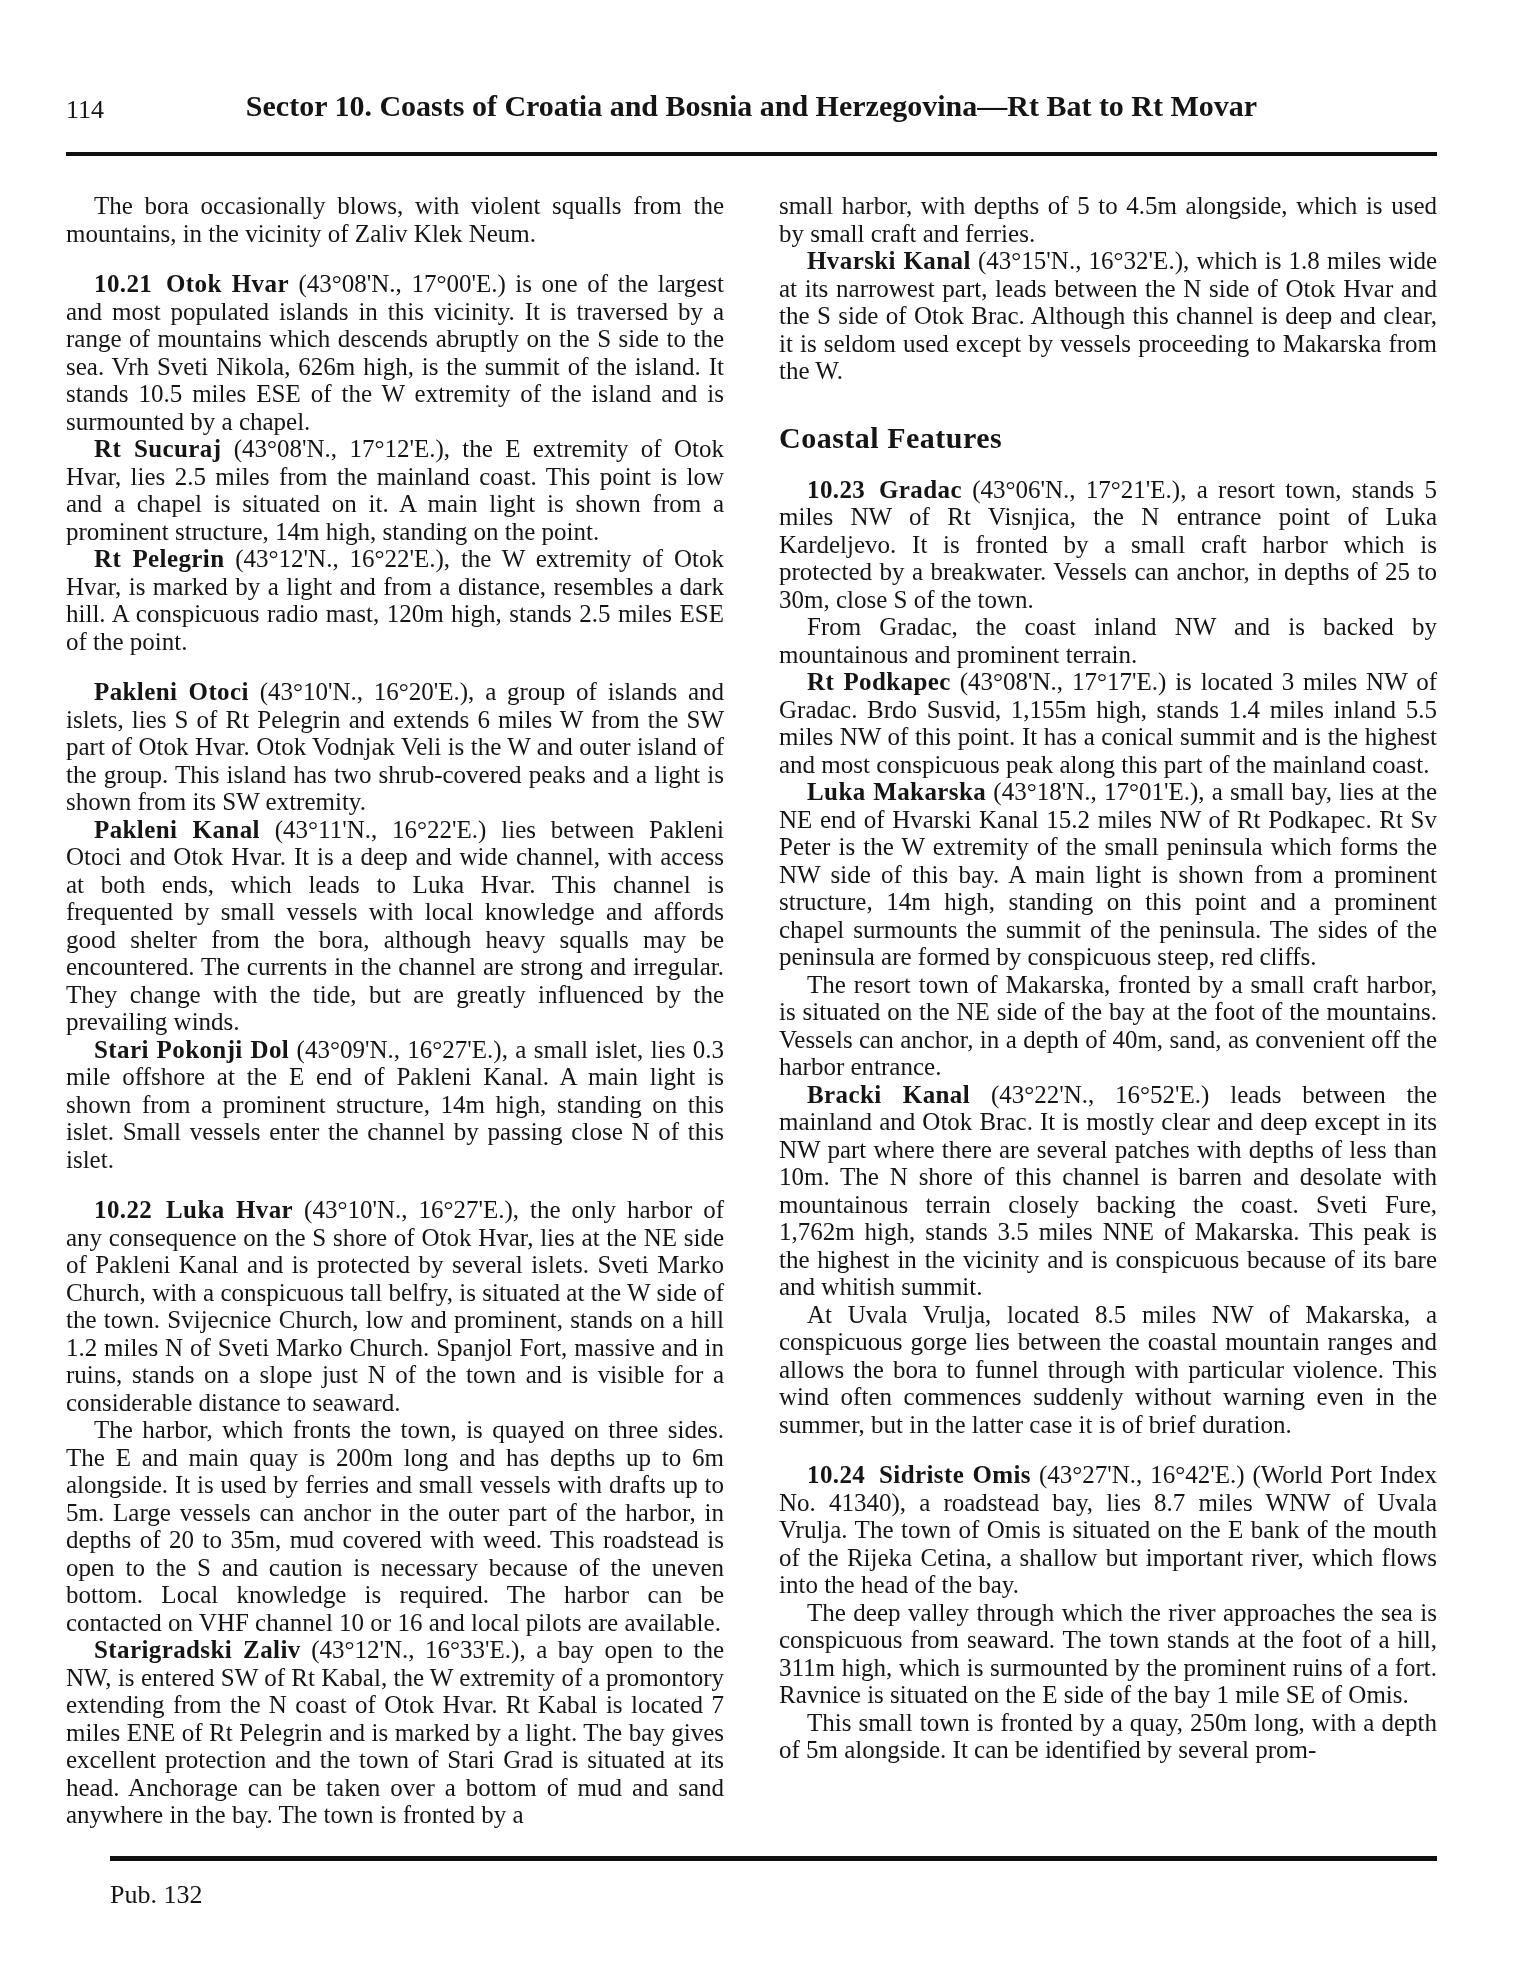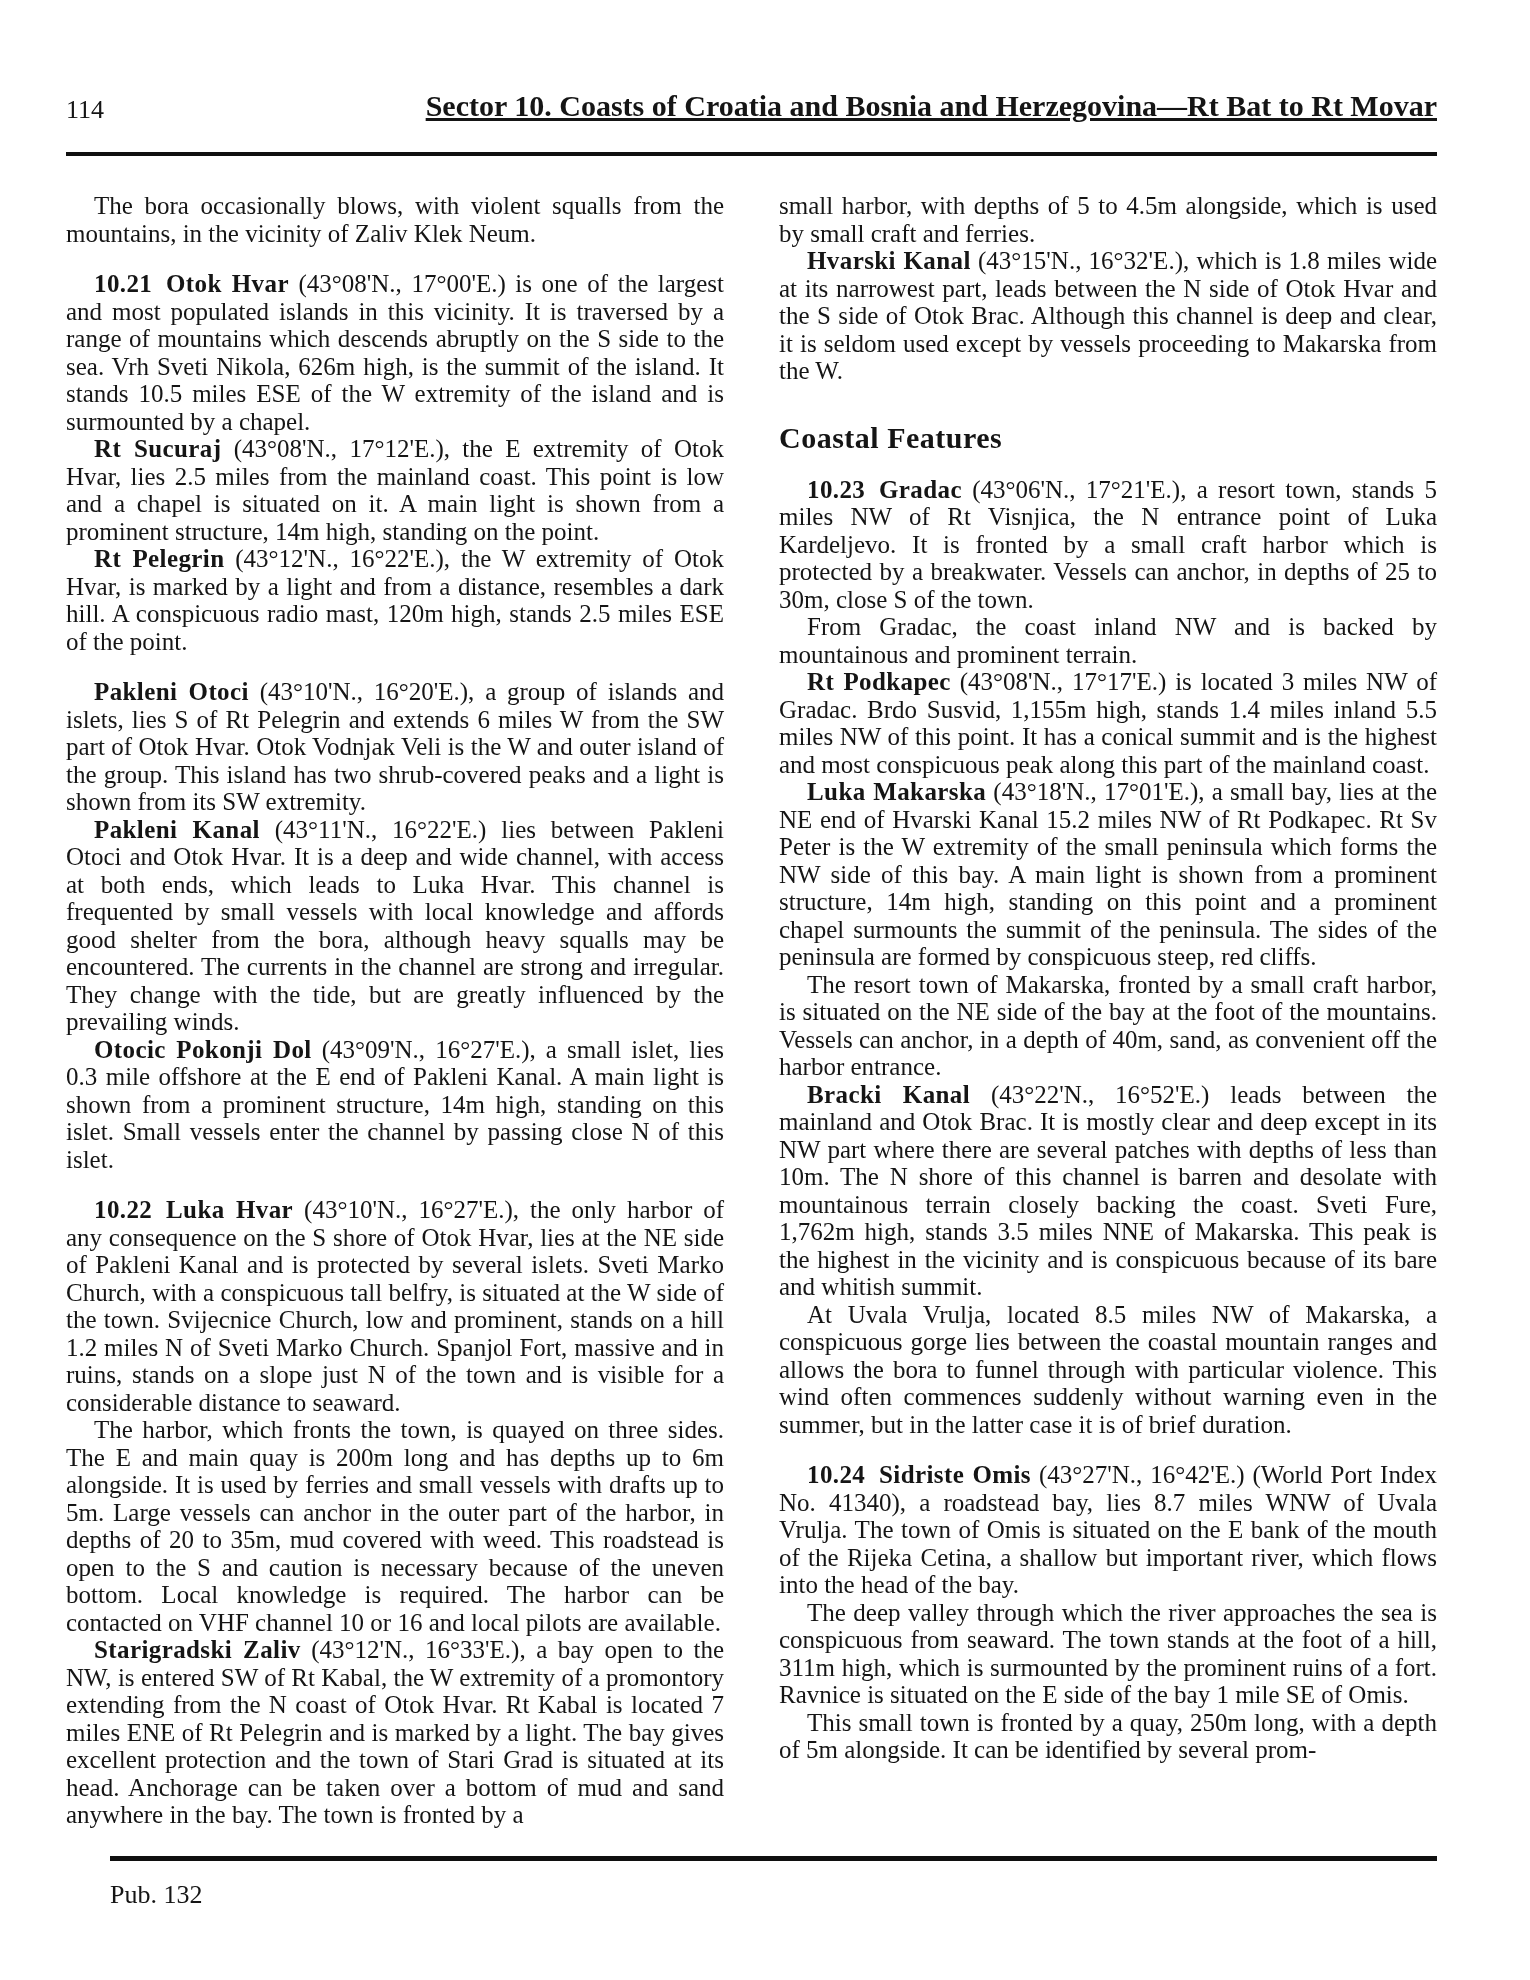"Sector 10. Coasts of Croatia" .title { text-align: right -> center; text-decoration: underline -> none }
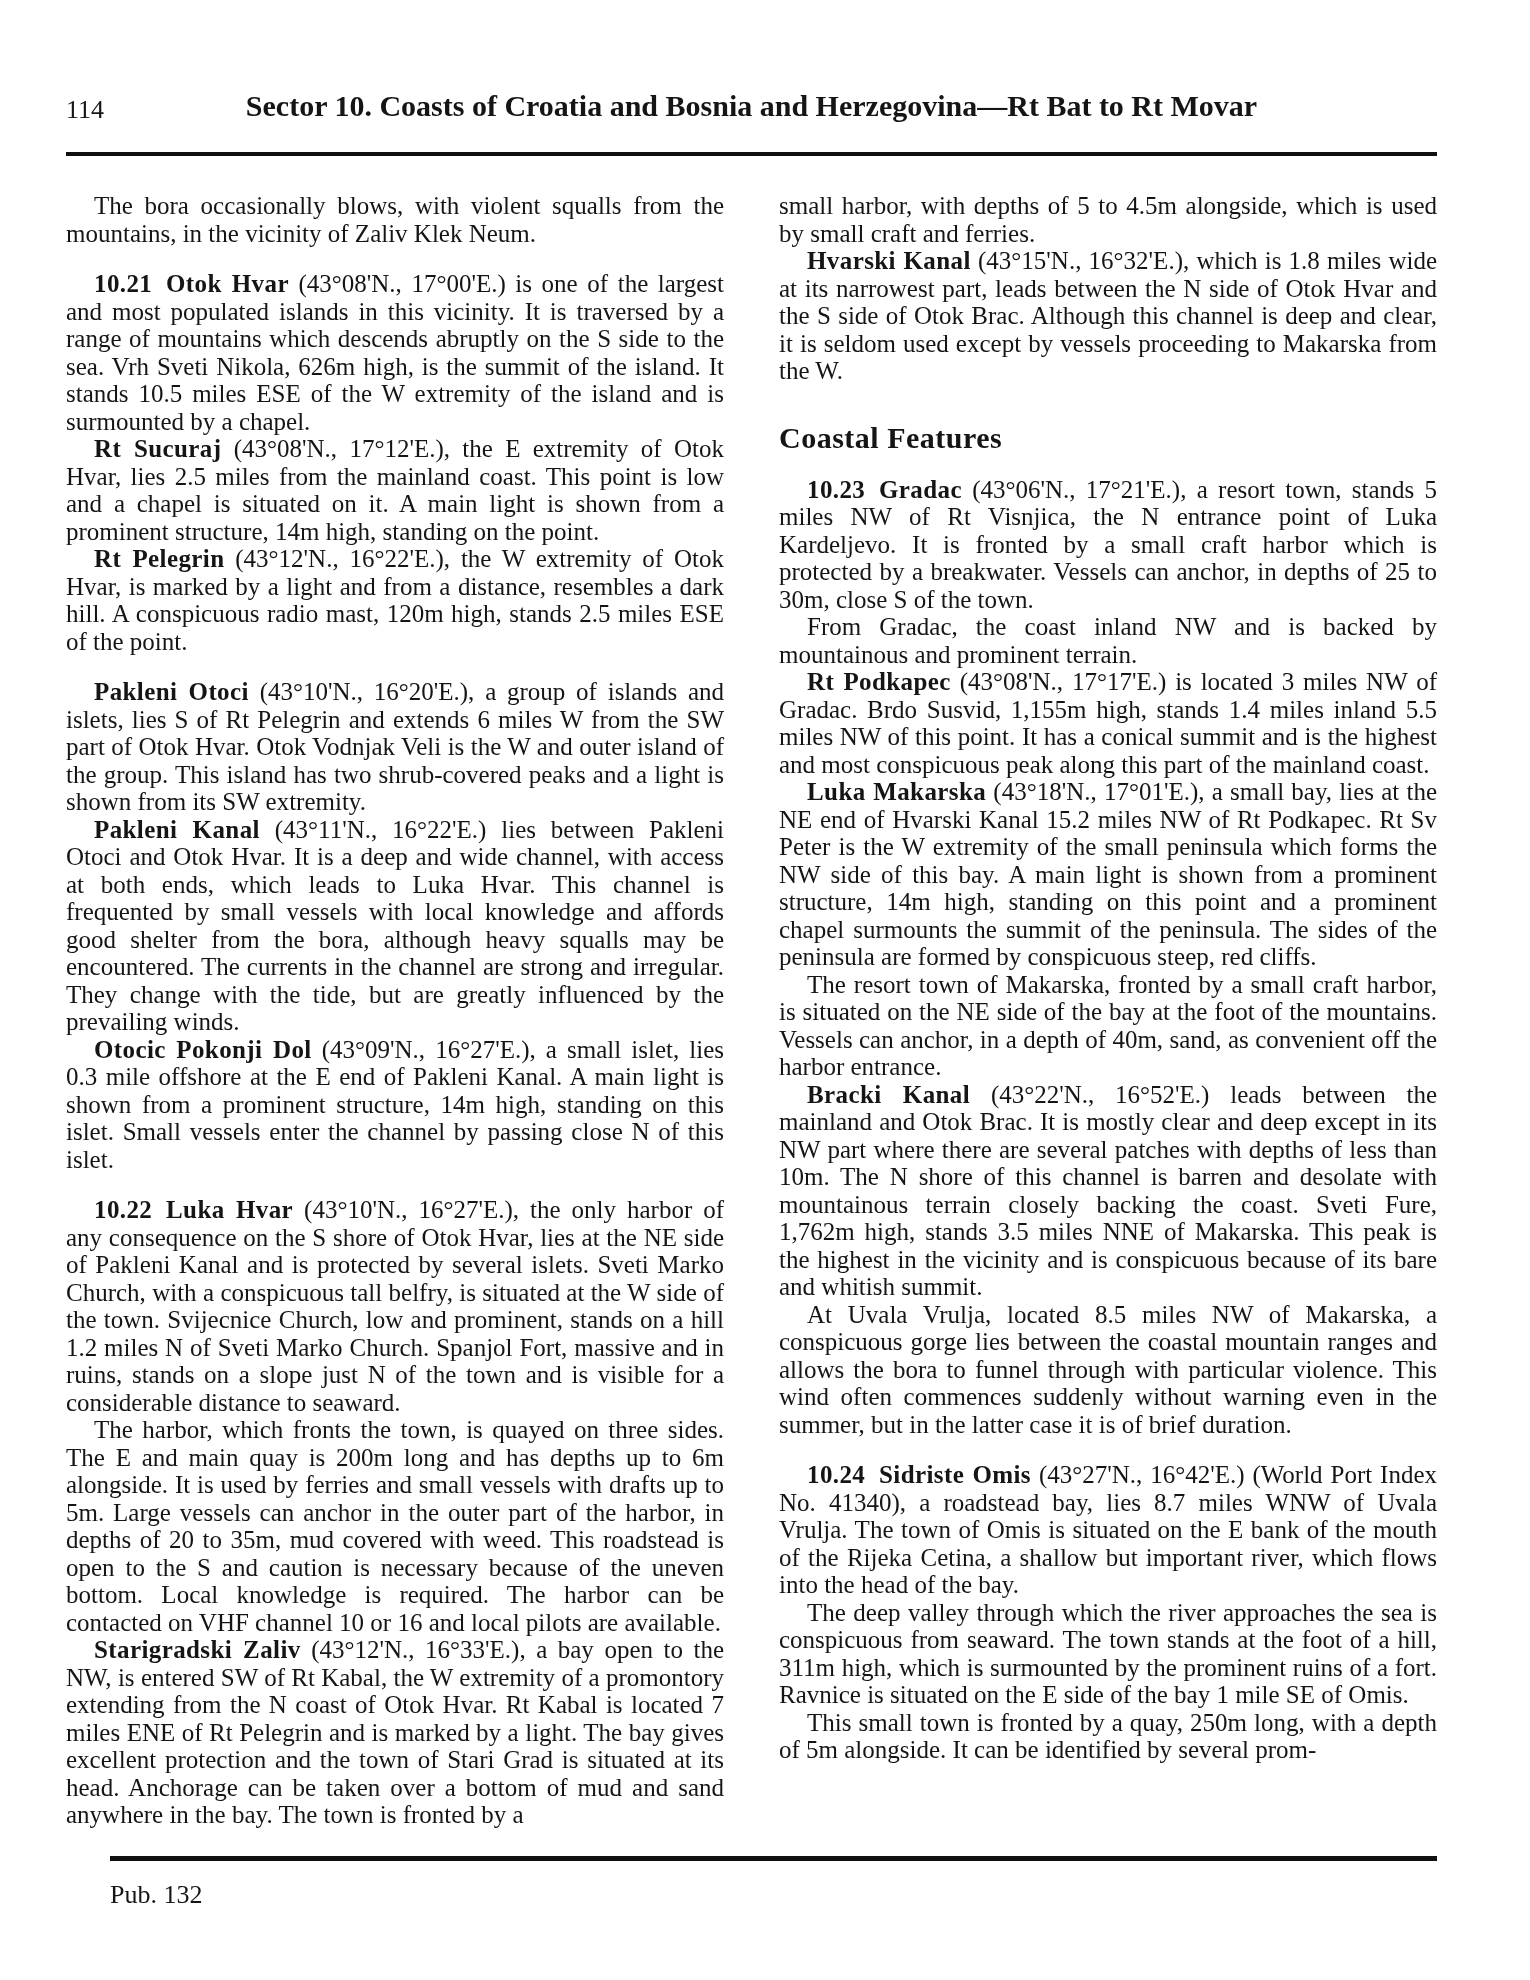"Otocic Pokonji Dol" span.b { text: Otocic -> Stari }
